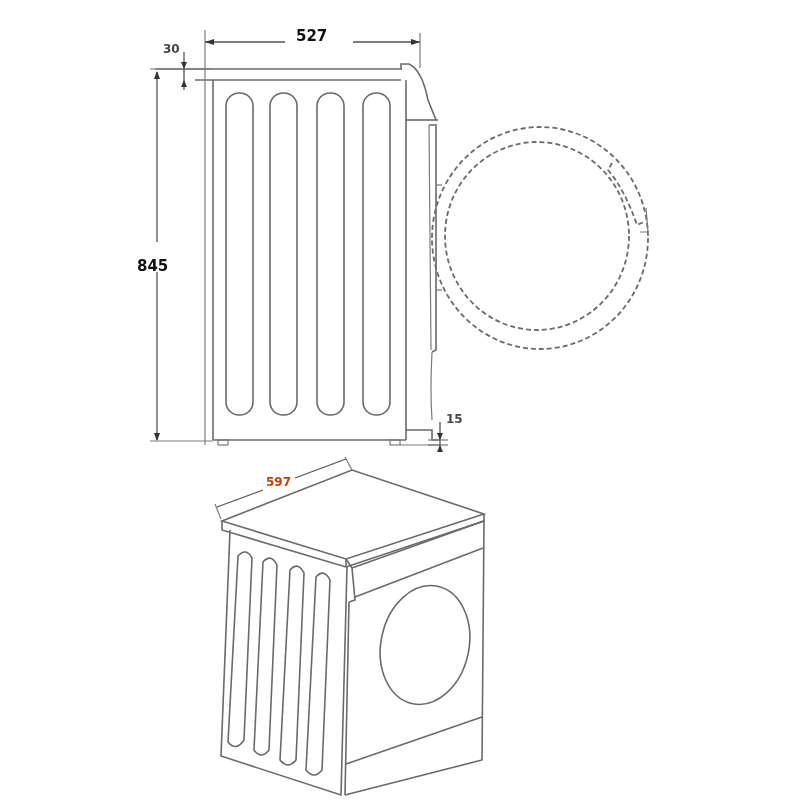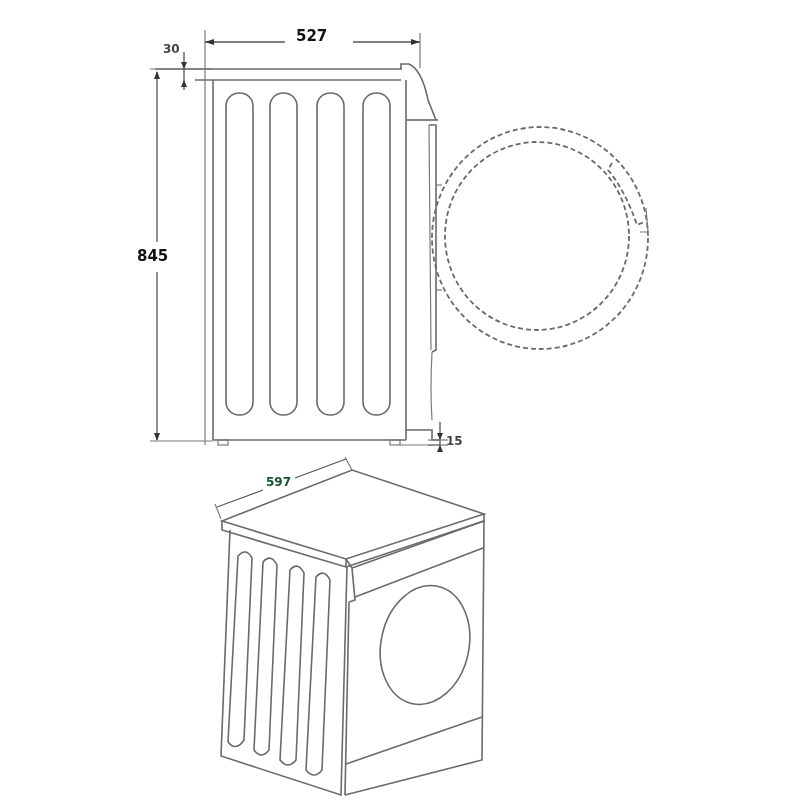"845" div.label { top: 247px -> 257px }
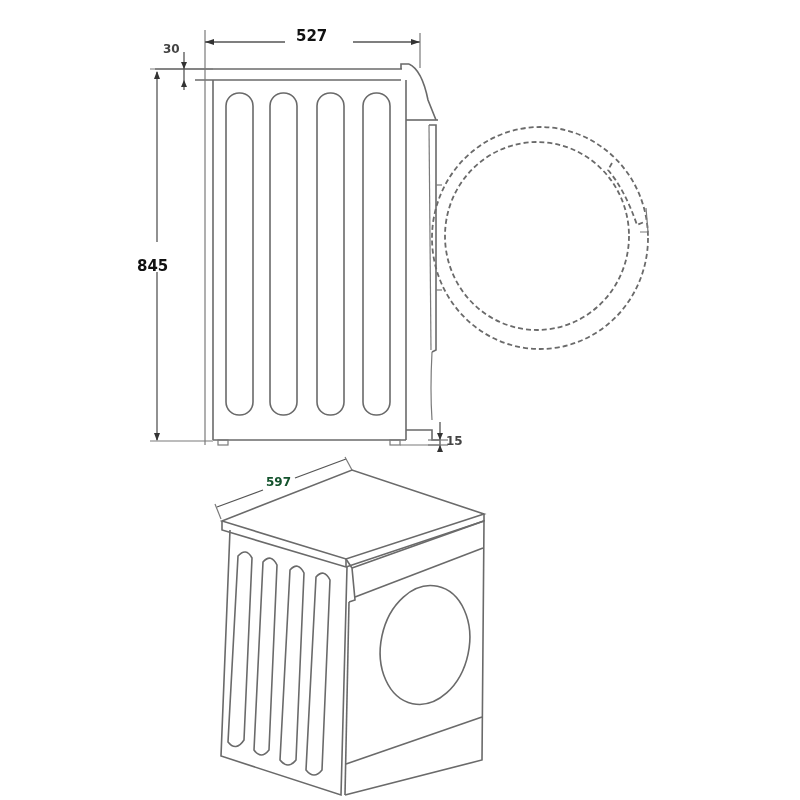"15" div.label { top: 434px -> 412px }
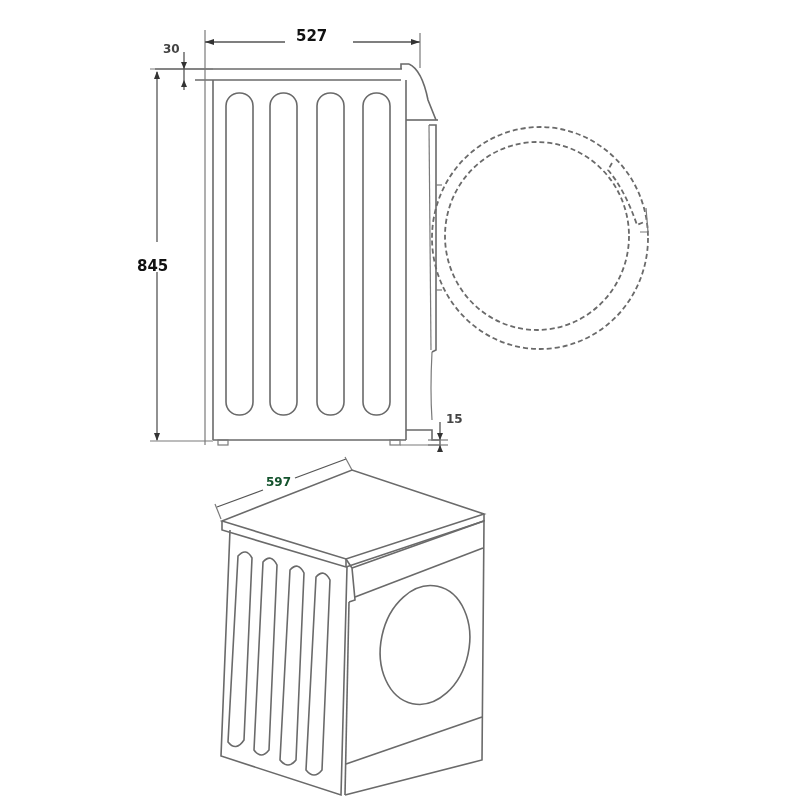"597" div.label { color: #14532d -> #c2410c }
